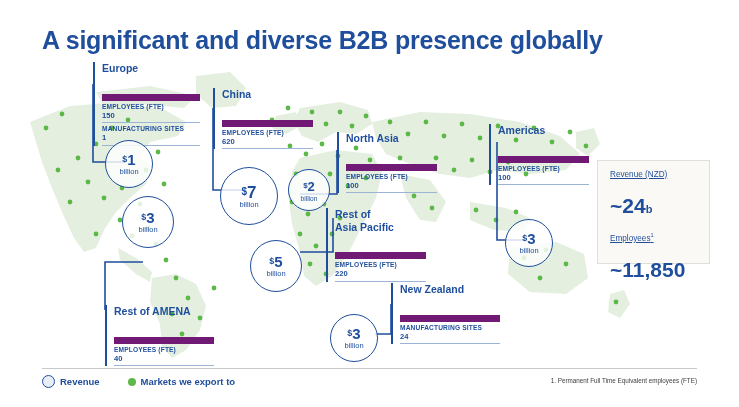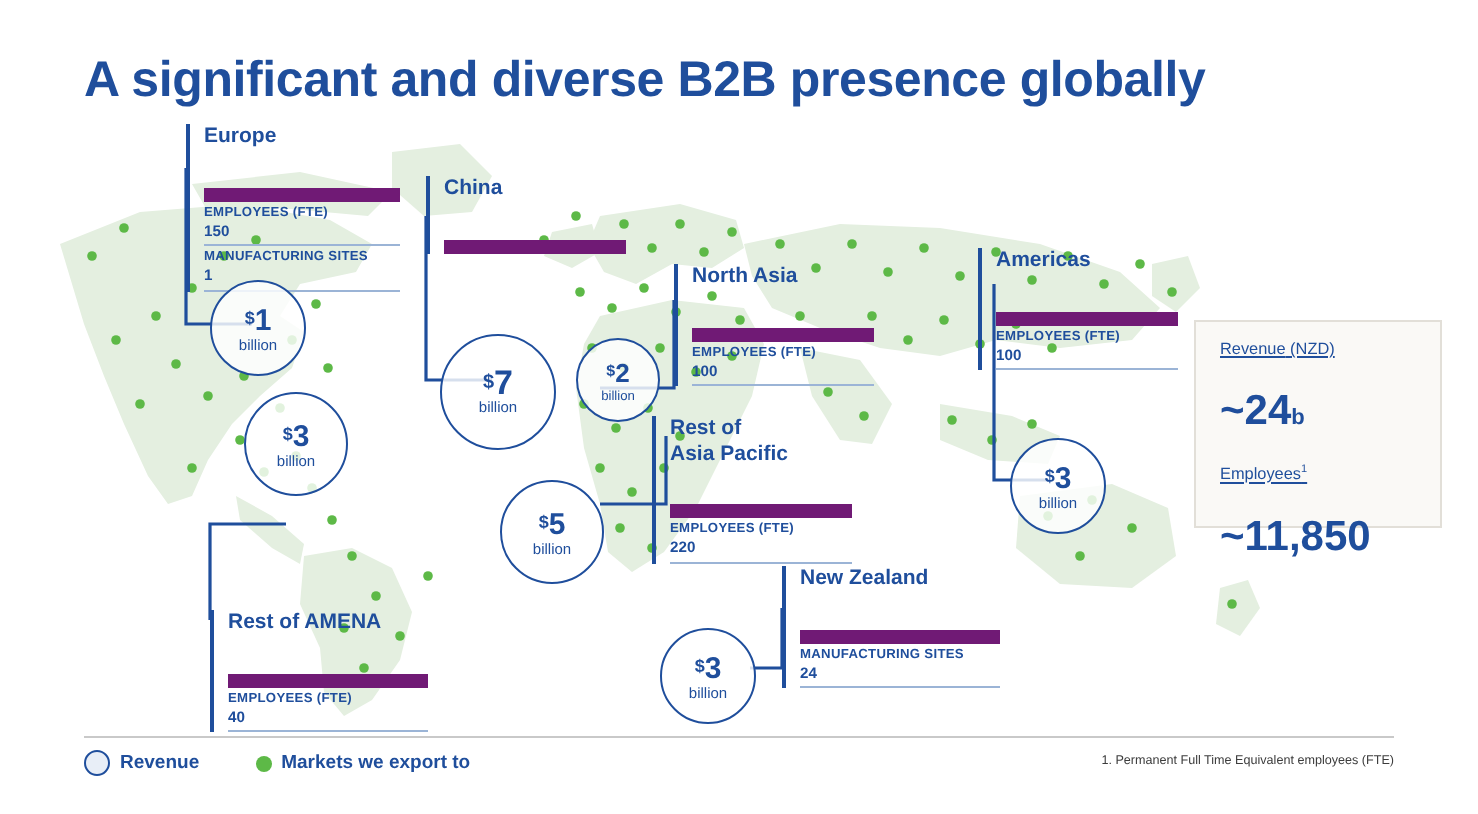"620" div.c-row { html: none -> <div> <div>EMPLOYEES (FTE)</div> <div>620</div> </div> }
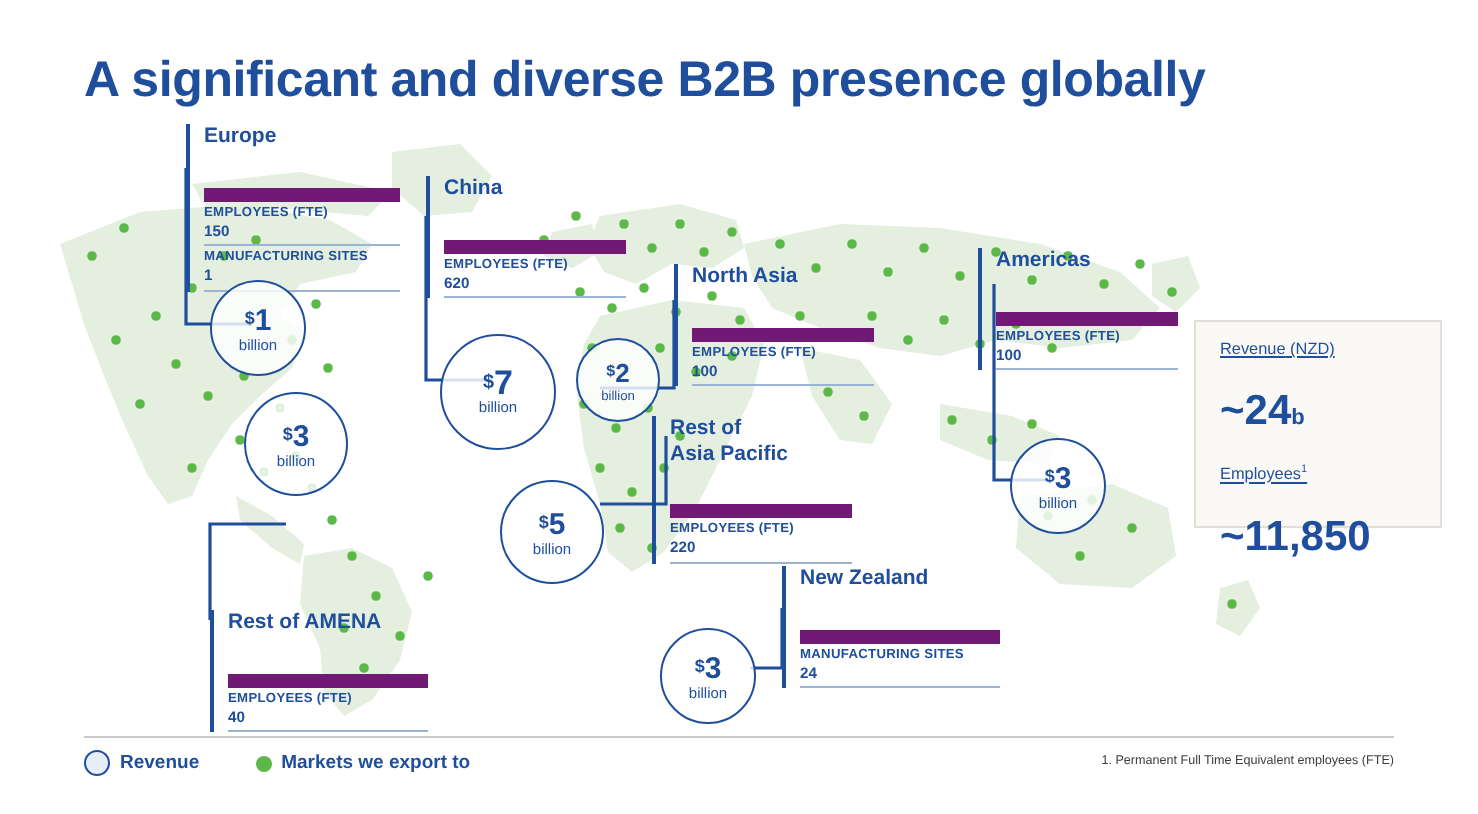"Revenue (NZD)" #summary-panel { width: 124px -> 113px }
